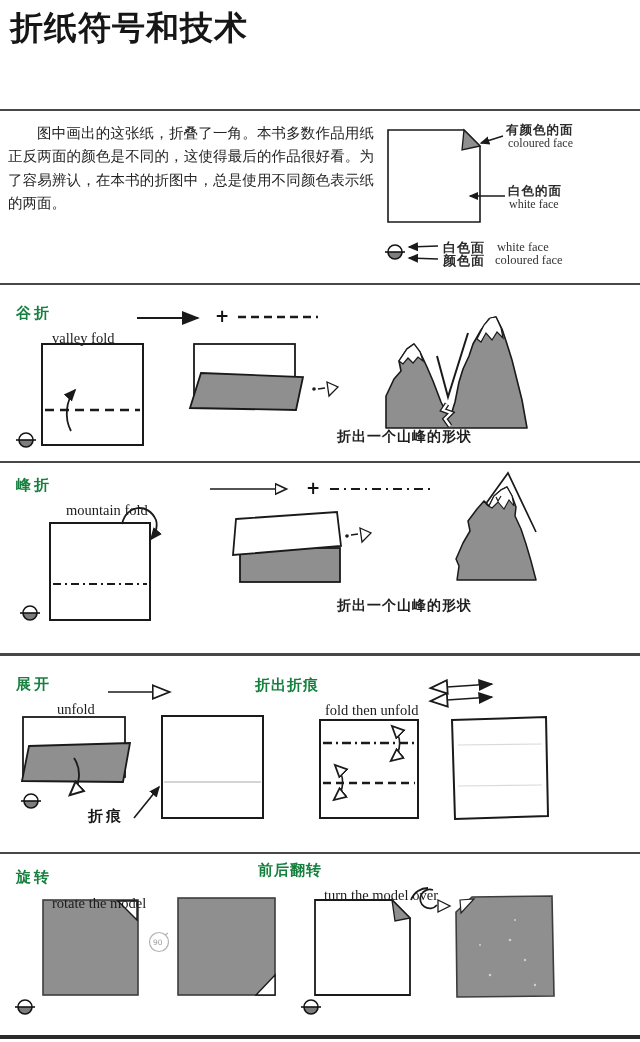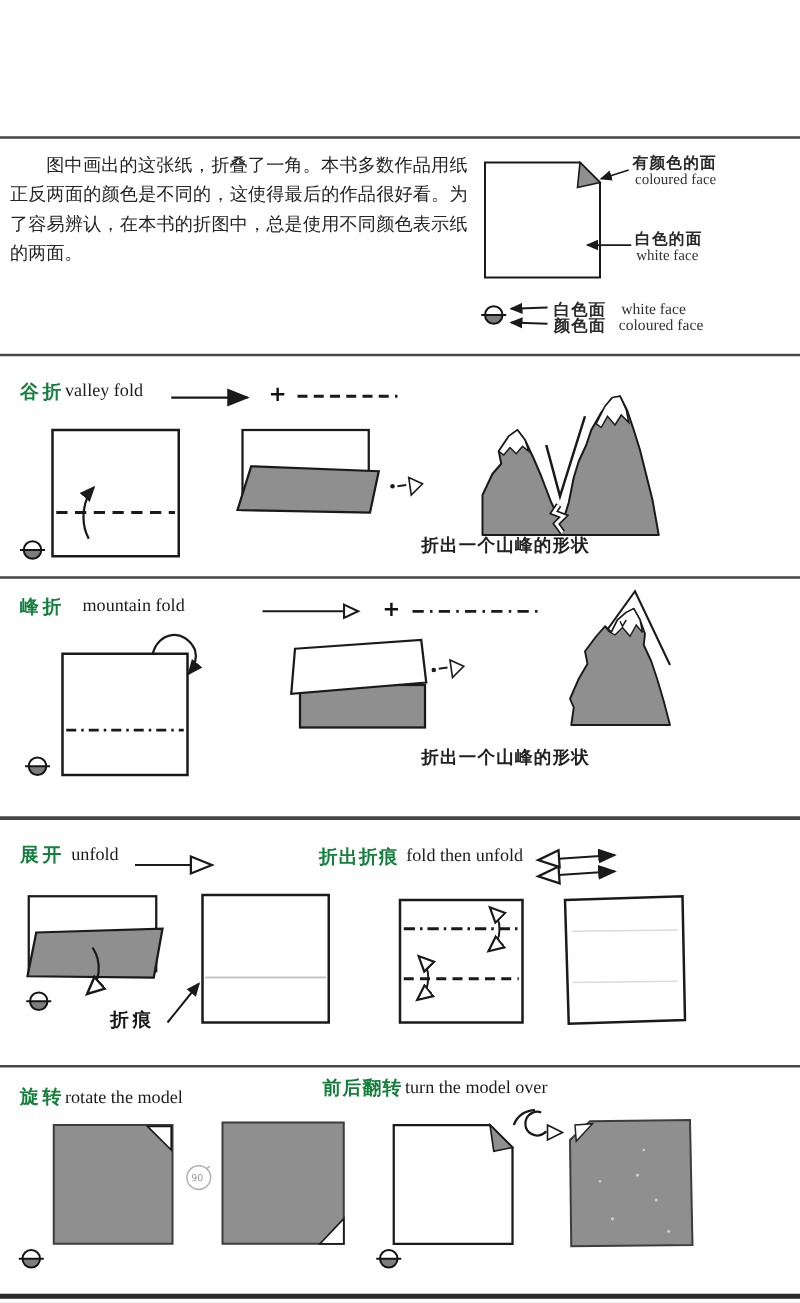"折纸符号和技术" div.abs { html: none -> <div>折纸符号和技术</div> }
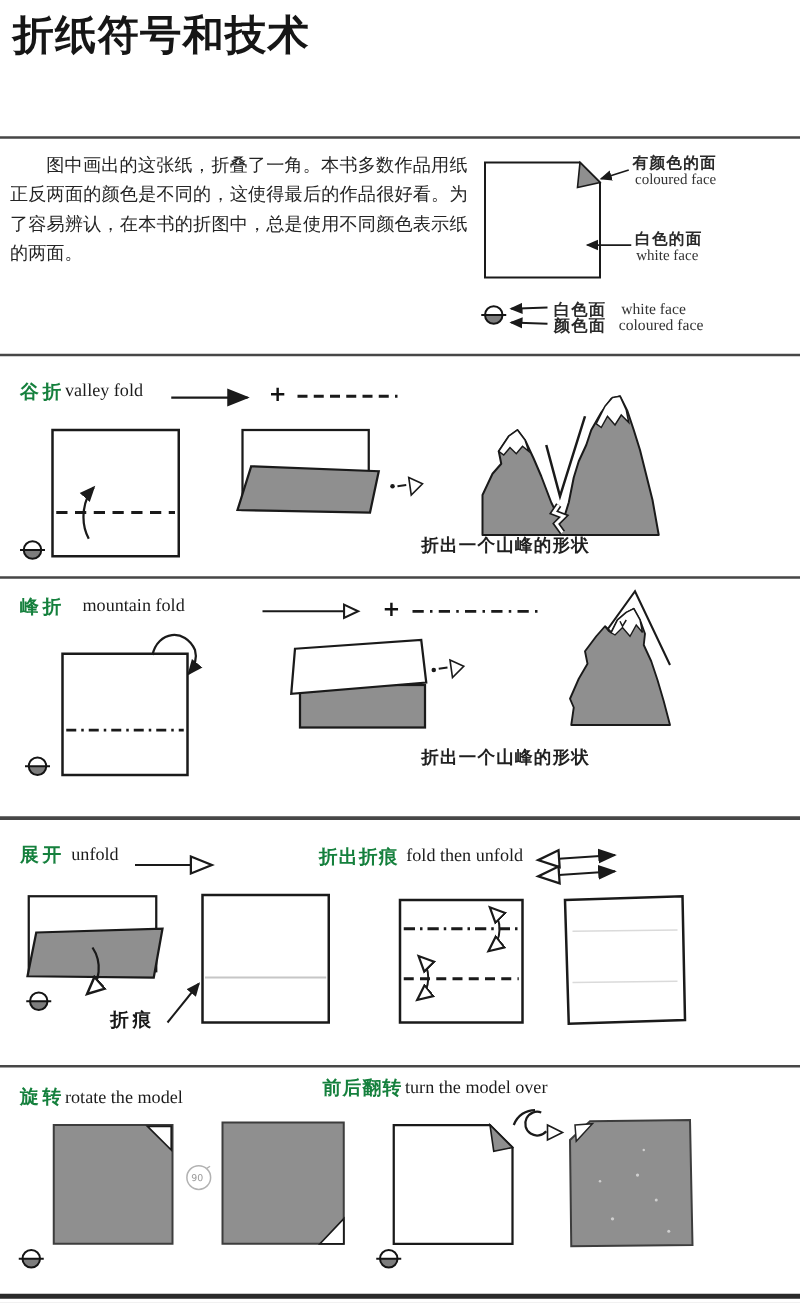"valley fold" .sec-en { margin-top: none -> 25px }
